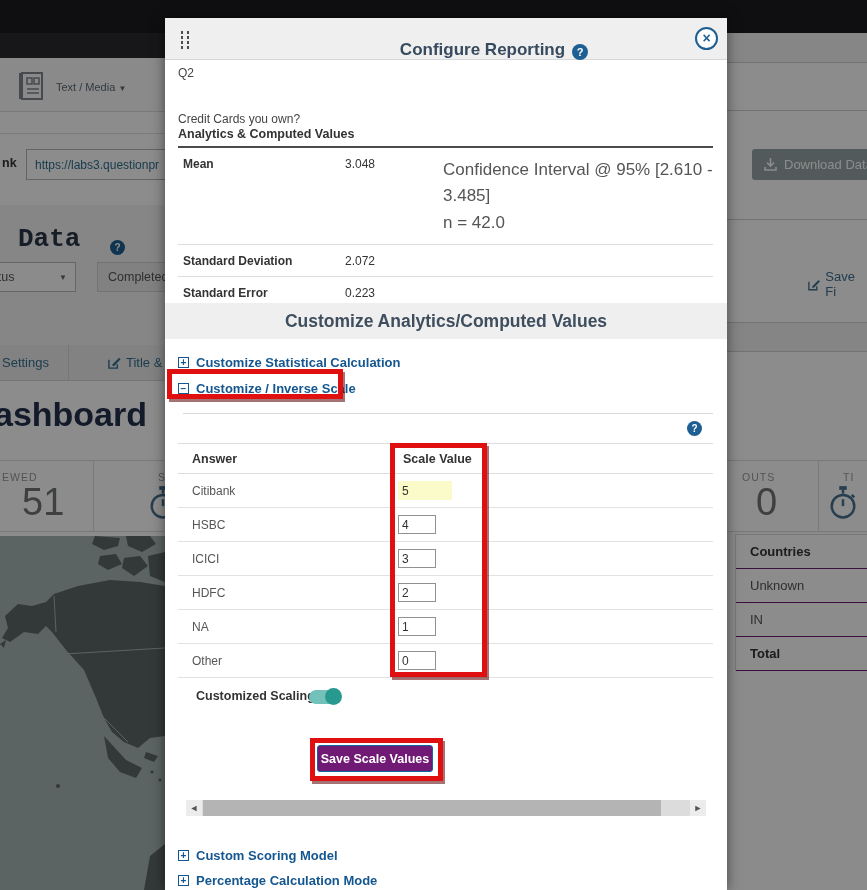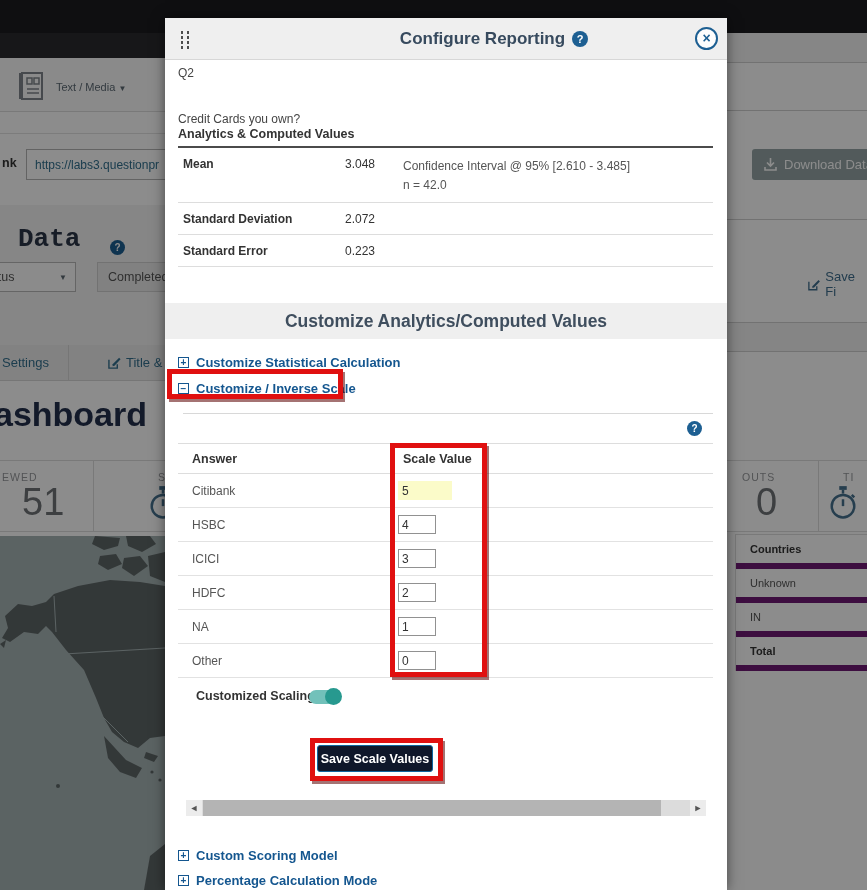"Configure Reporting" .m-title { align-items: center -> flex-end }
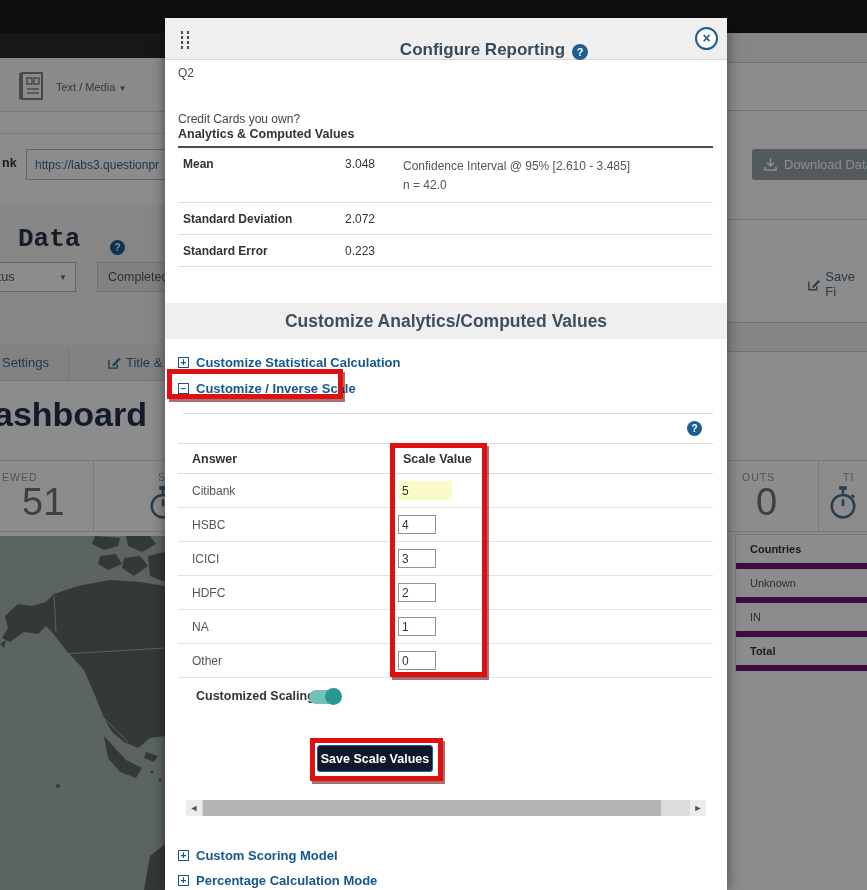"Confidence Interval @ 95% [2.610" .a-row .ad { font-size: 12px -> 17px; margin-left: none -> 40px }
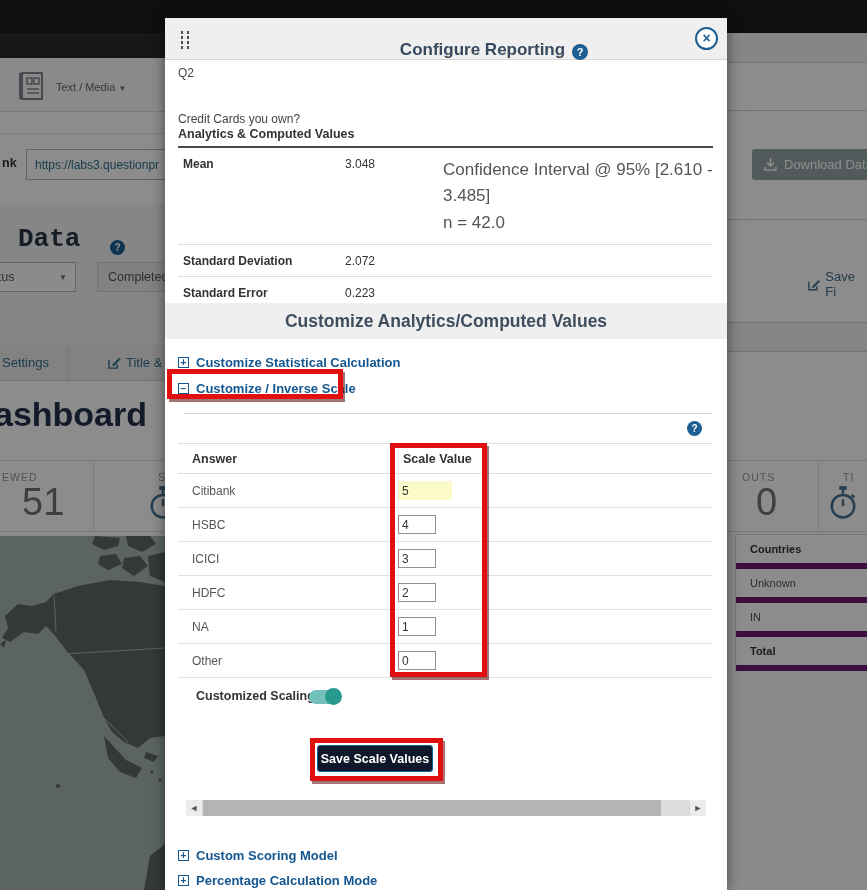"Countries" .crow { border-bottom: 6px solid #701a75 -> 1px solid #701a75; font-size: 11px -> 13px }
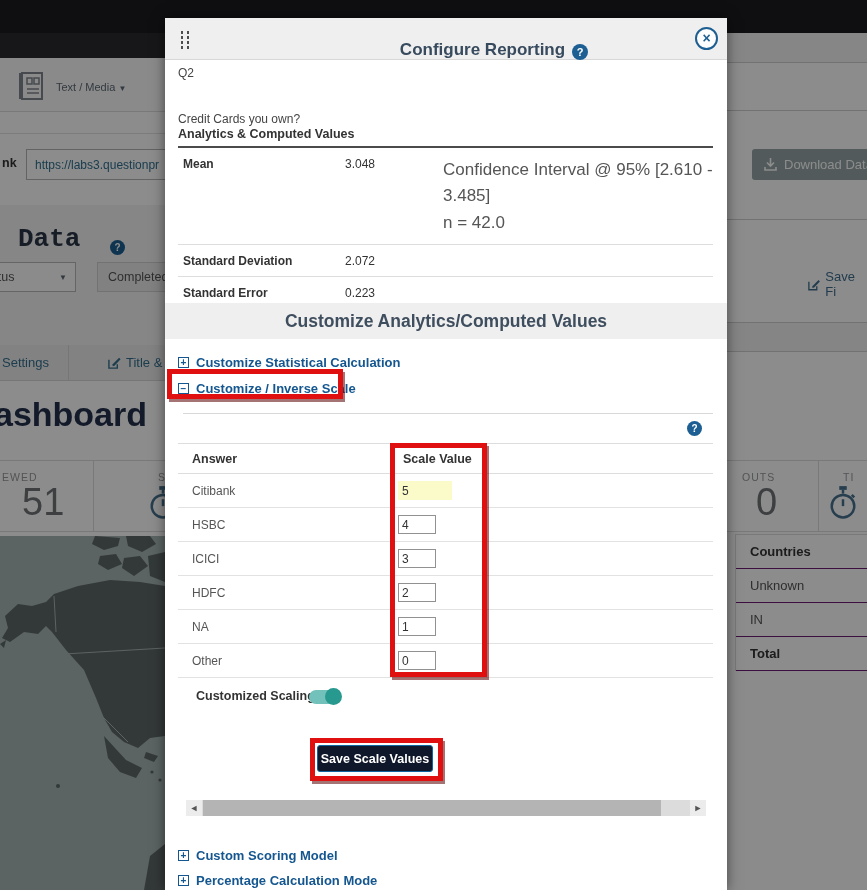"Save Scale Values" .m-save { background: #0f172a -> #701a75 }
